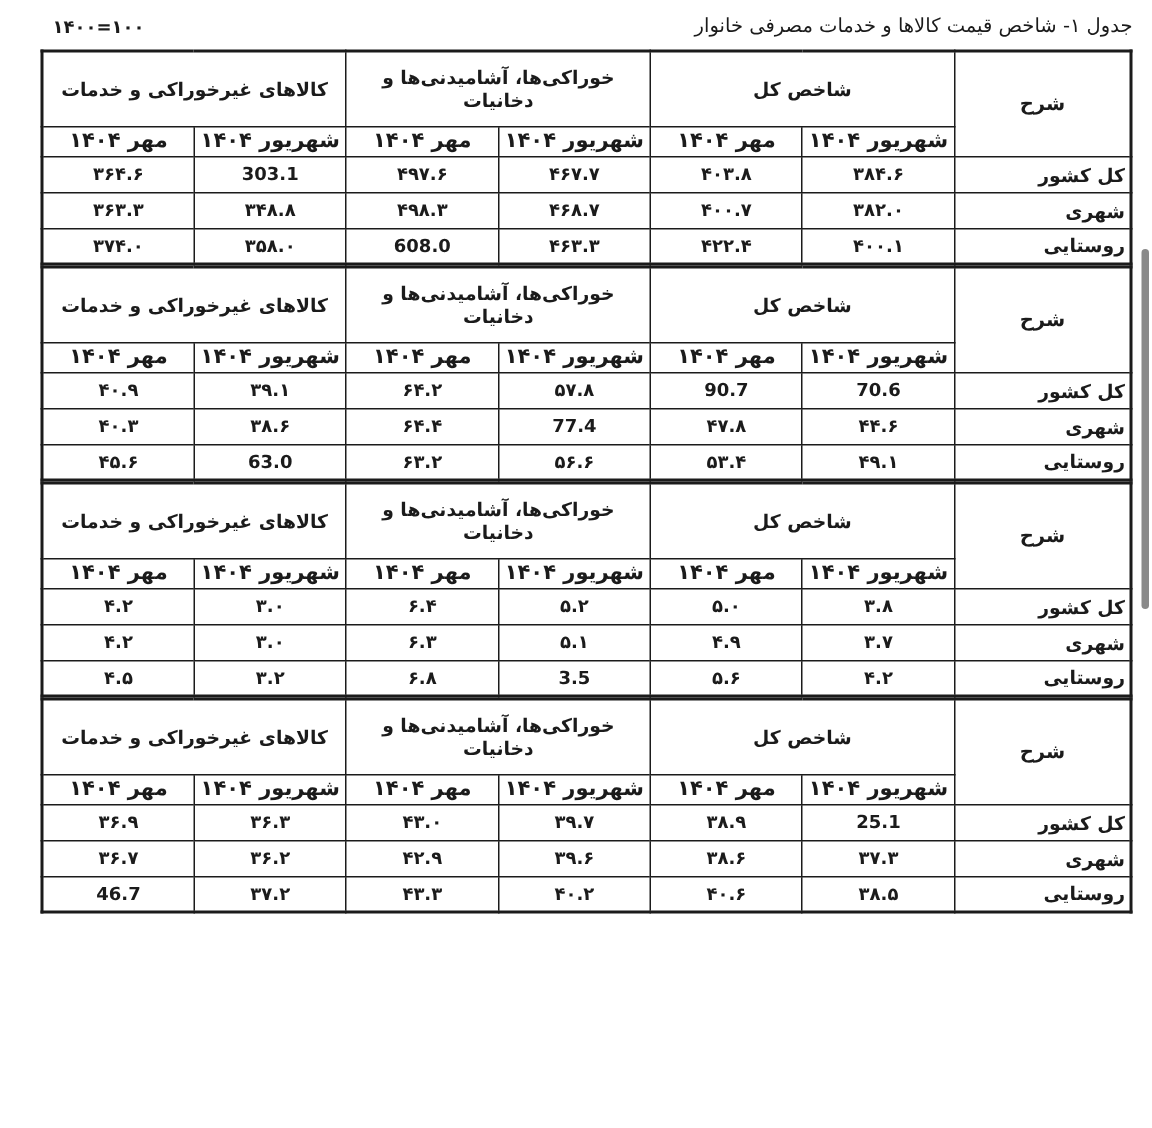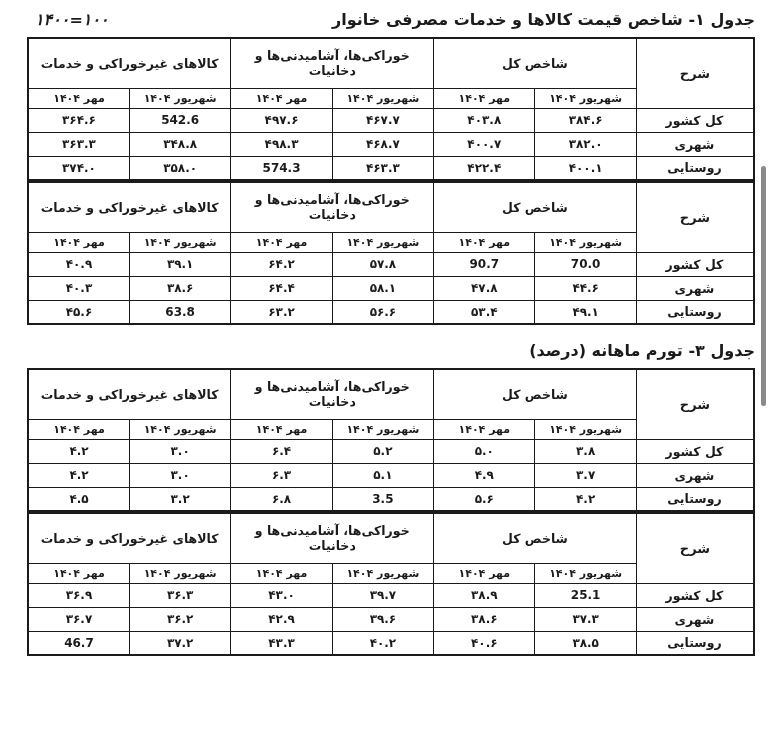"۱۴۰۰=۱۰۰" .base-note { font-size: 16px -> 12px; font-style: italic -> none }
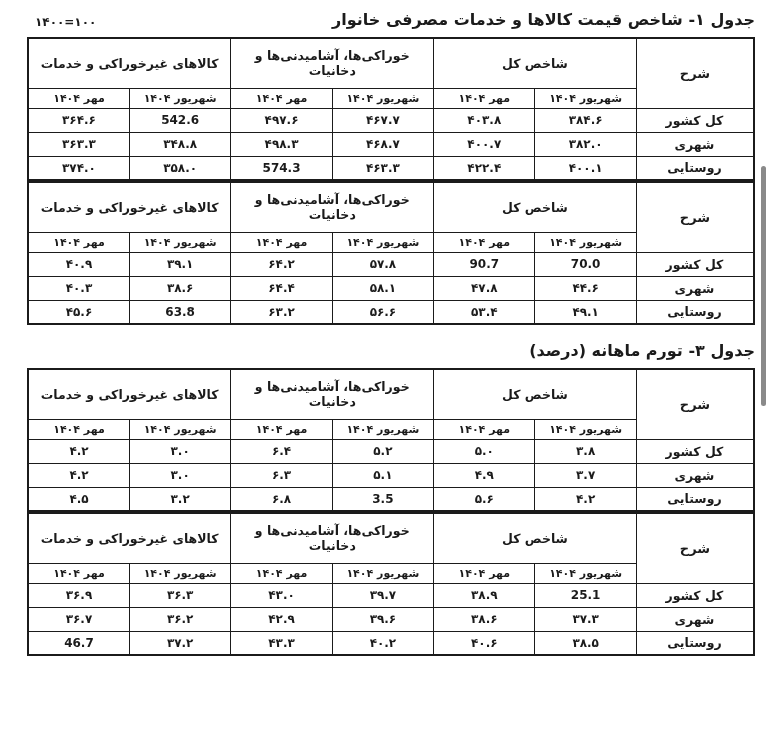"جدول ۱- شاخص قیمت کالاها" .tbl-title { font-size: 16px -> 13px; font-weight: bold -> normal }
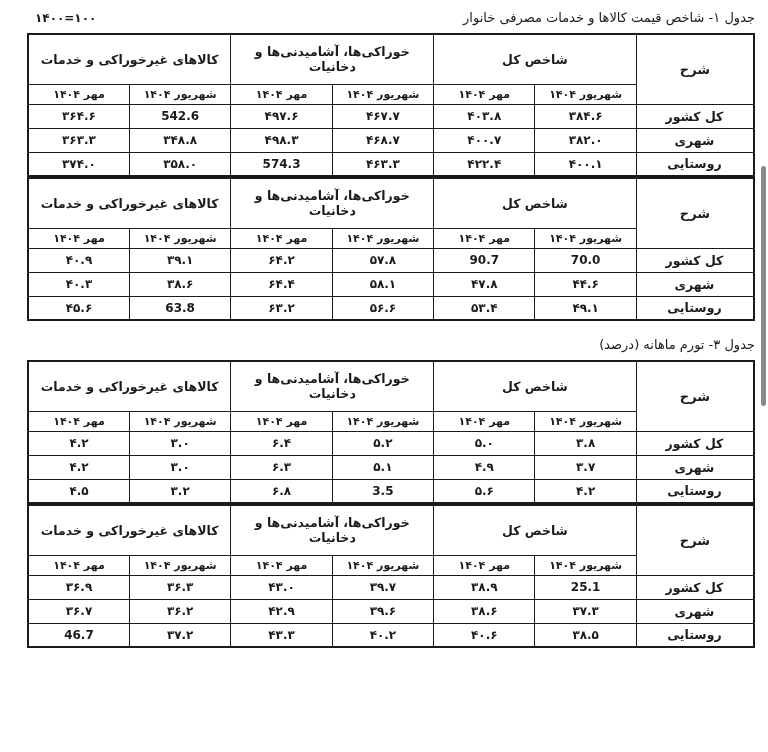"مهر ۱۴۰۴" th.month-h { font-size: 11px -> 14px }
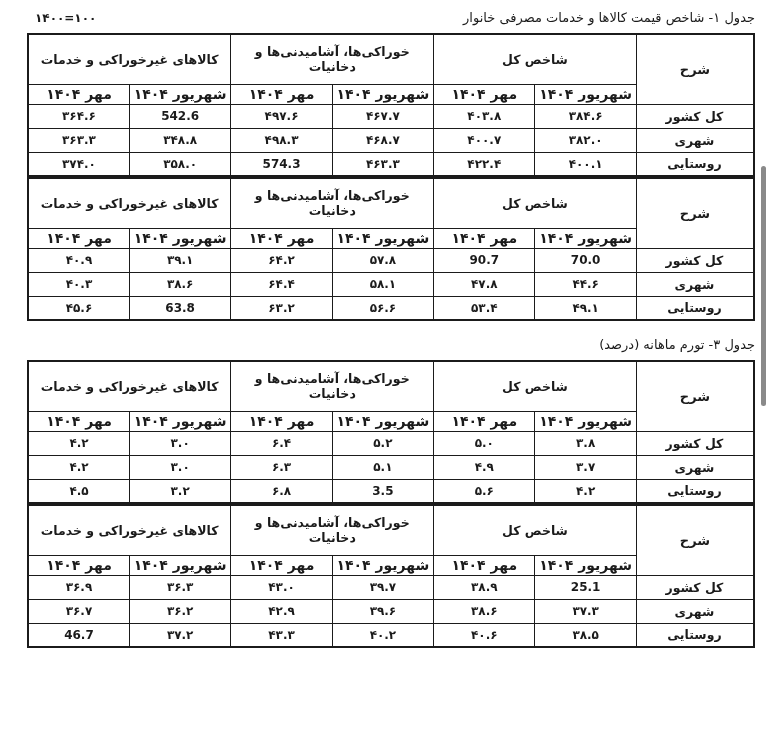"542.6" td.v { text: 542.6 -> 303.1 }
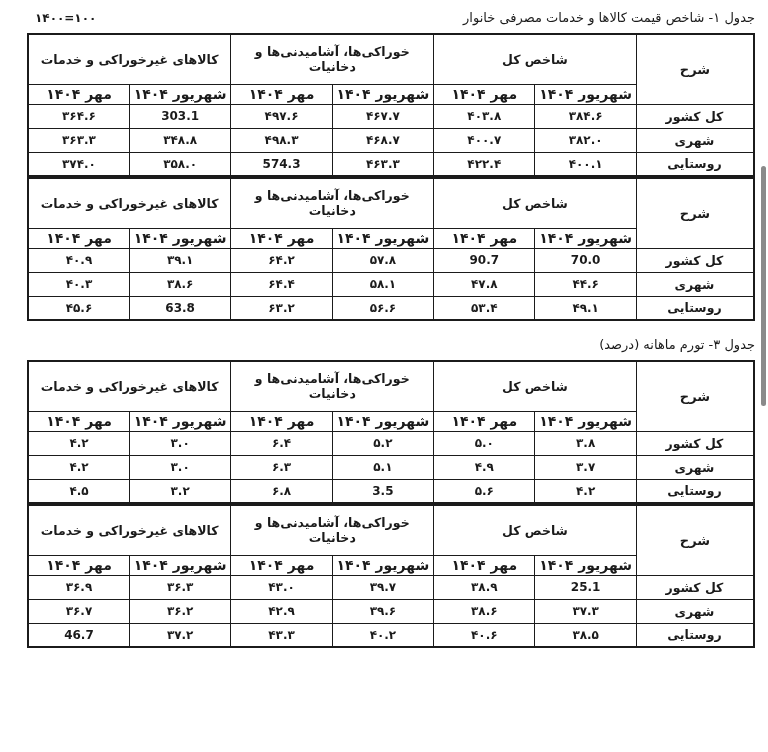"کل کشور" tbody th.row-label { text-align: none -> right }
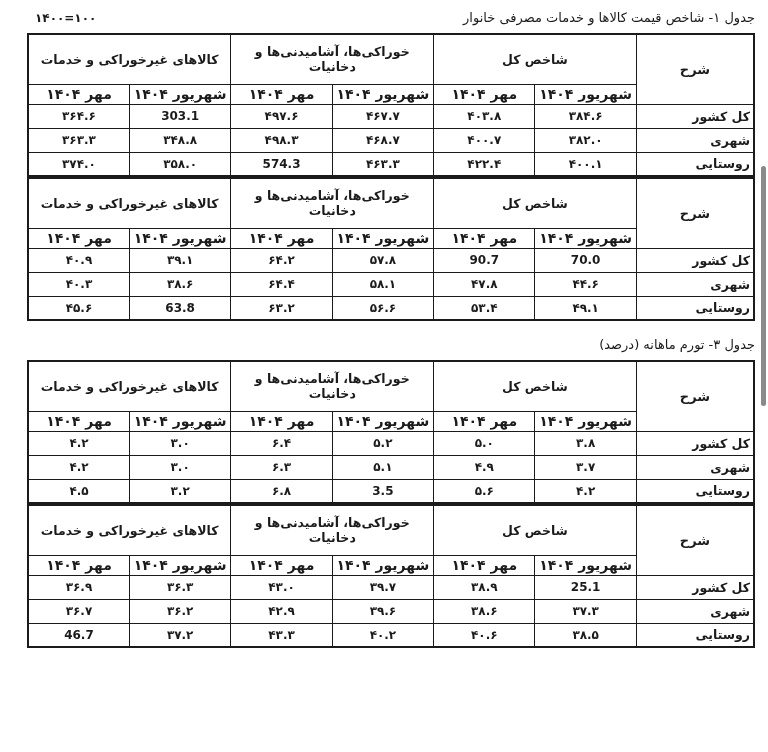"574.3" td.v { text: 574.3 -> 608.0 }
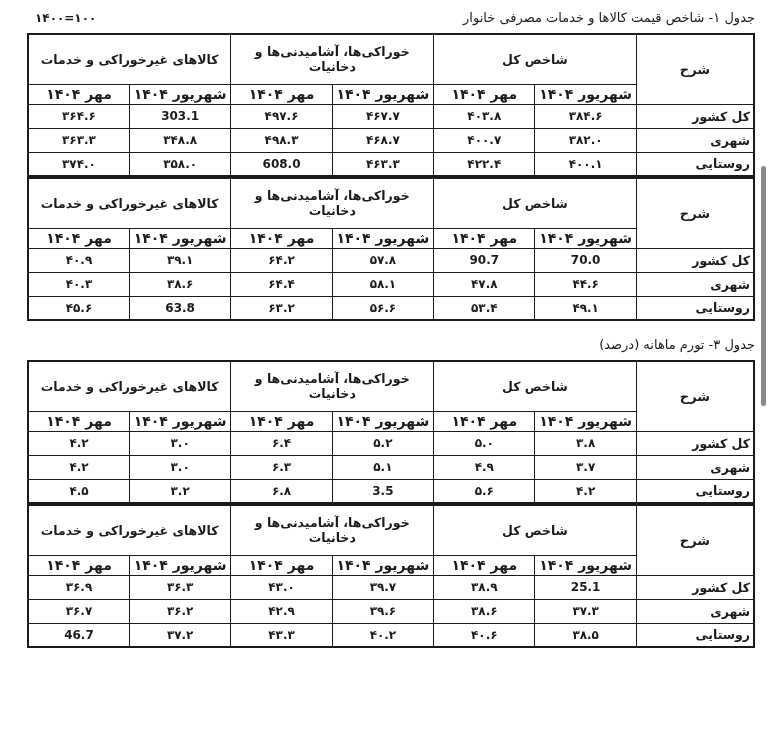"70.0" td.v { text: 70.0 -> 70.6 }
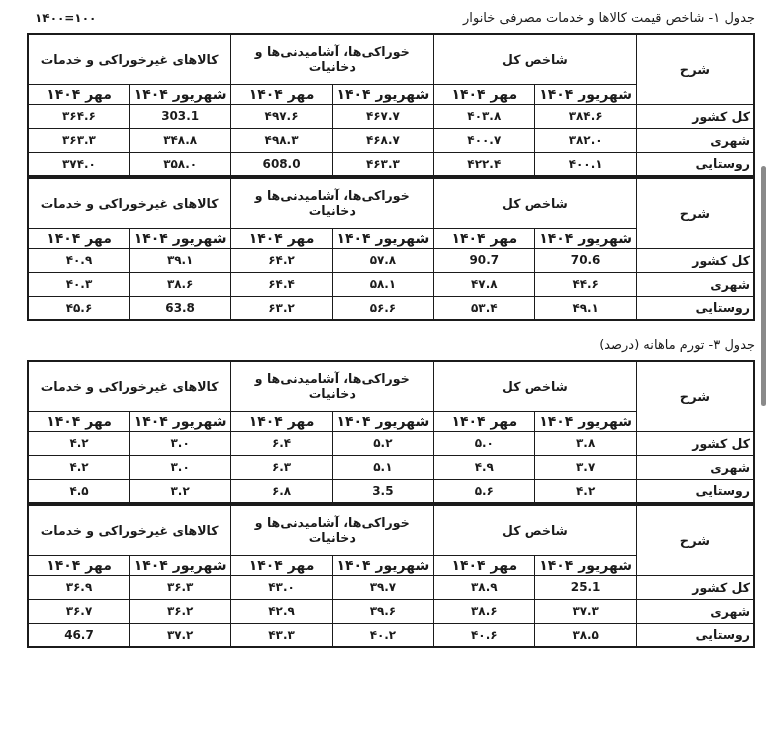"۵۸.۱" td.v { text: ۵۸.۱ -> 77.4 }
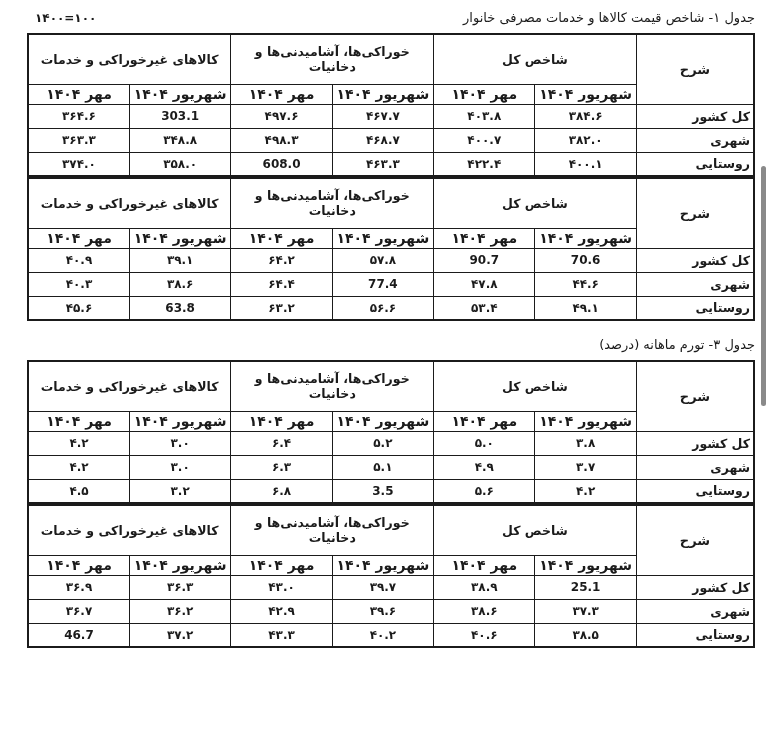"63.8" td.v { text: 63.8 -> 63.0 }
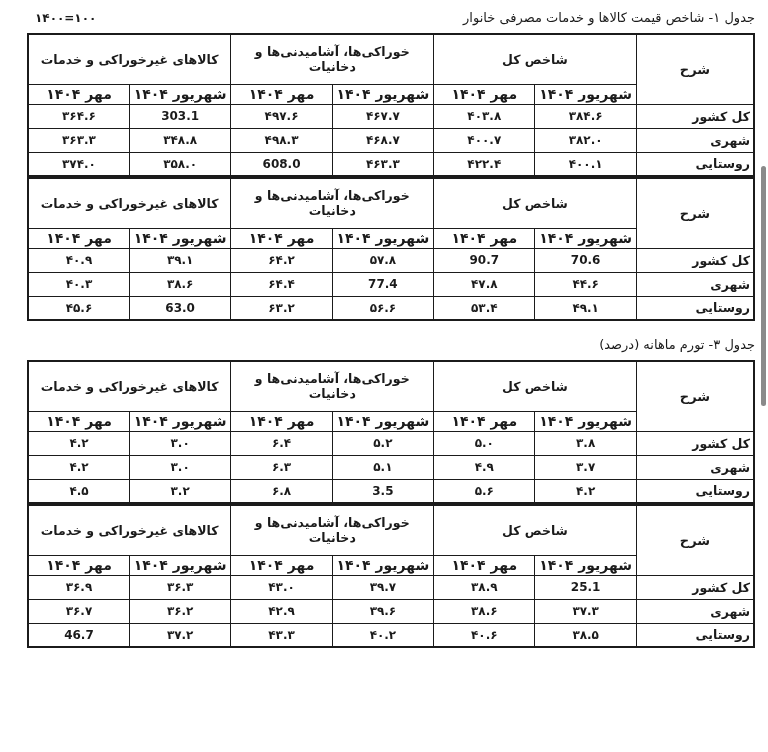"جدول ۳- تورم ماهانه (درصد)" div.title-row { html: <div> <h2>جدول ۳- تورم ماهانه (درصد)</h2> </div> -> none }
